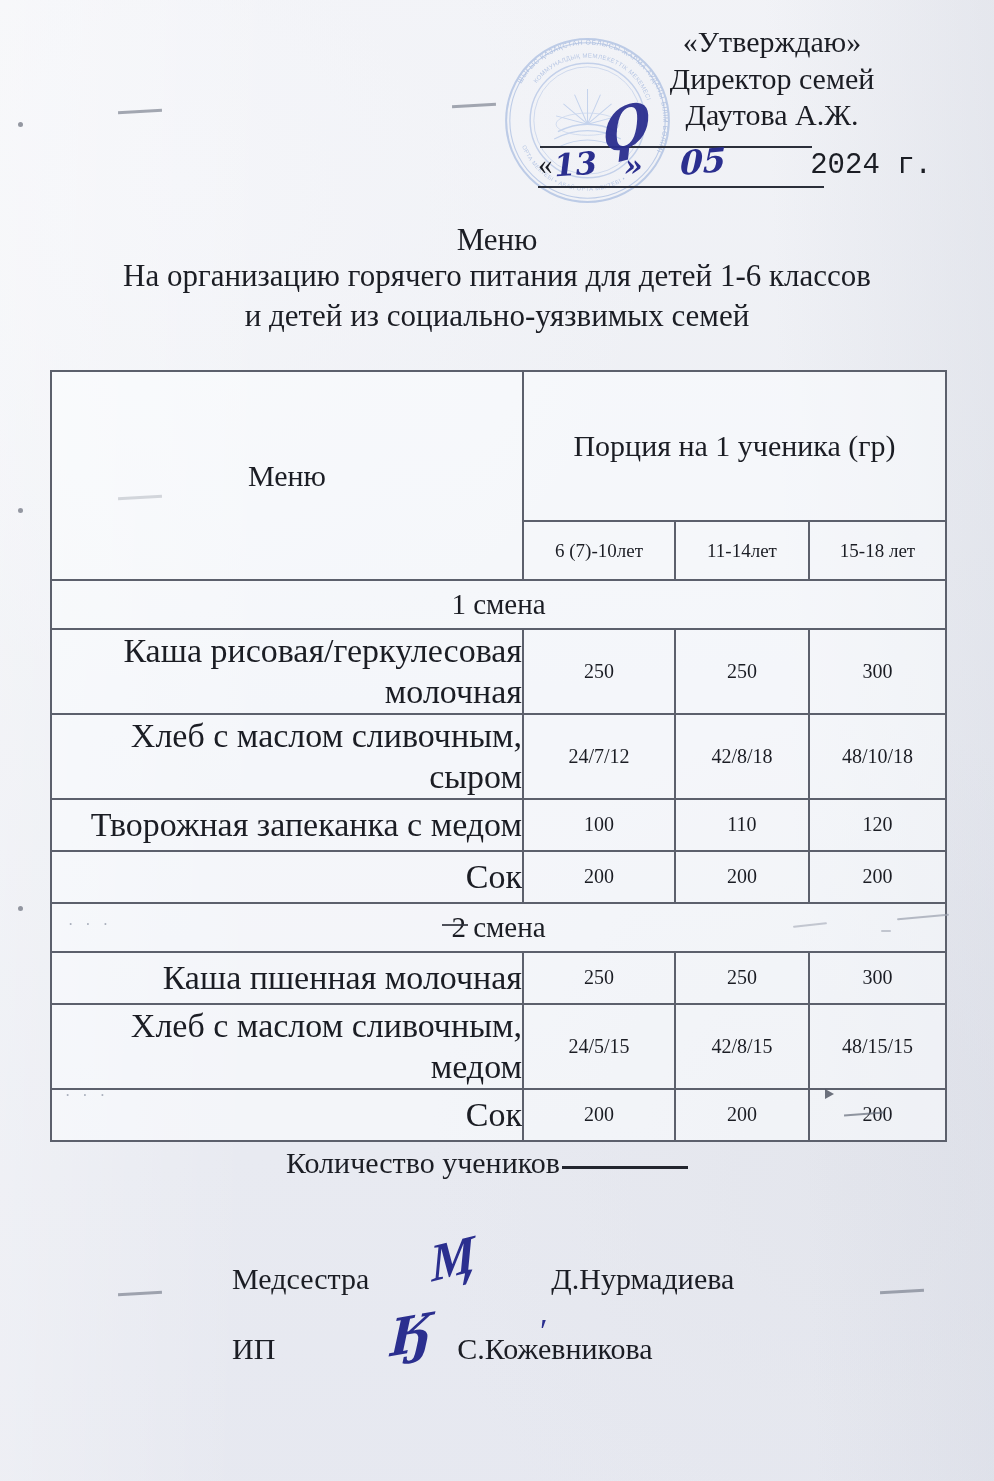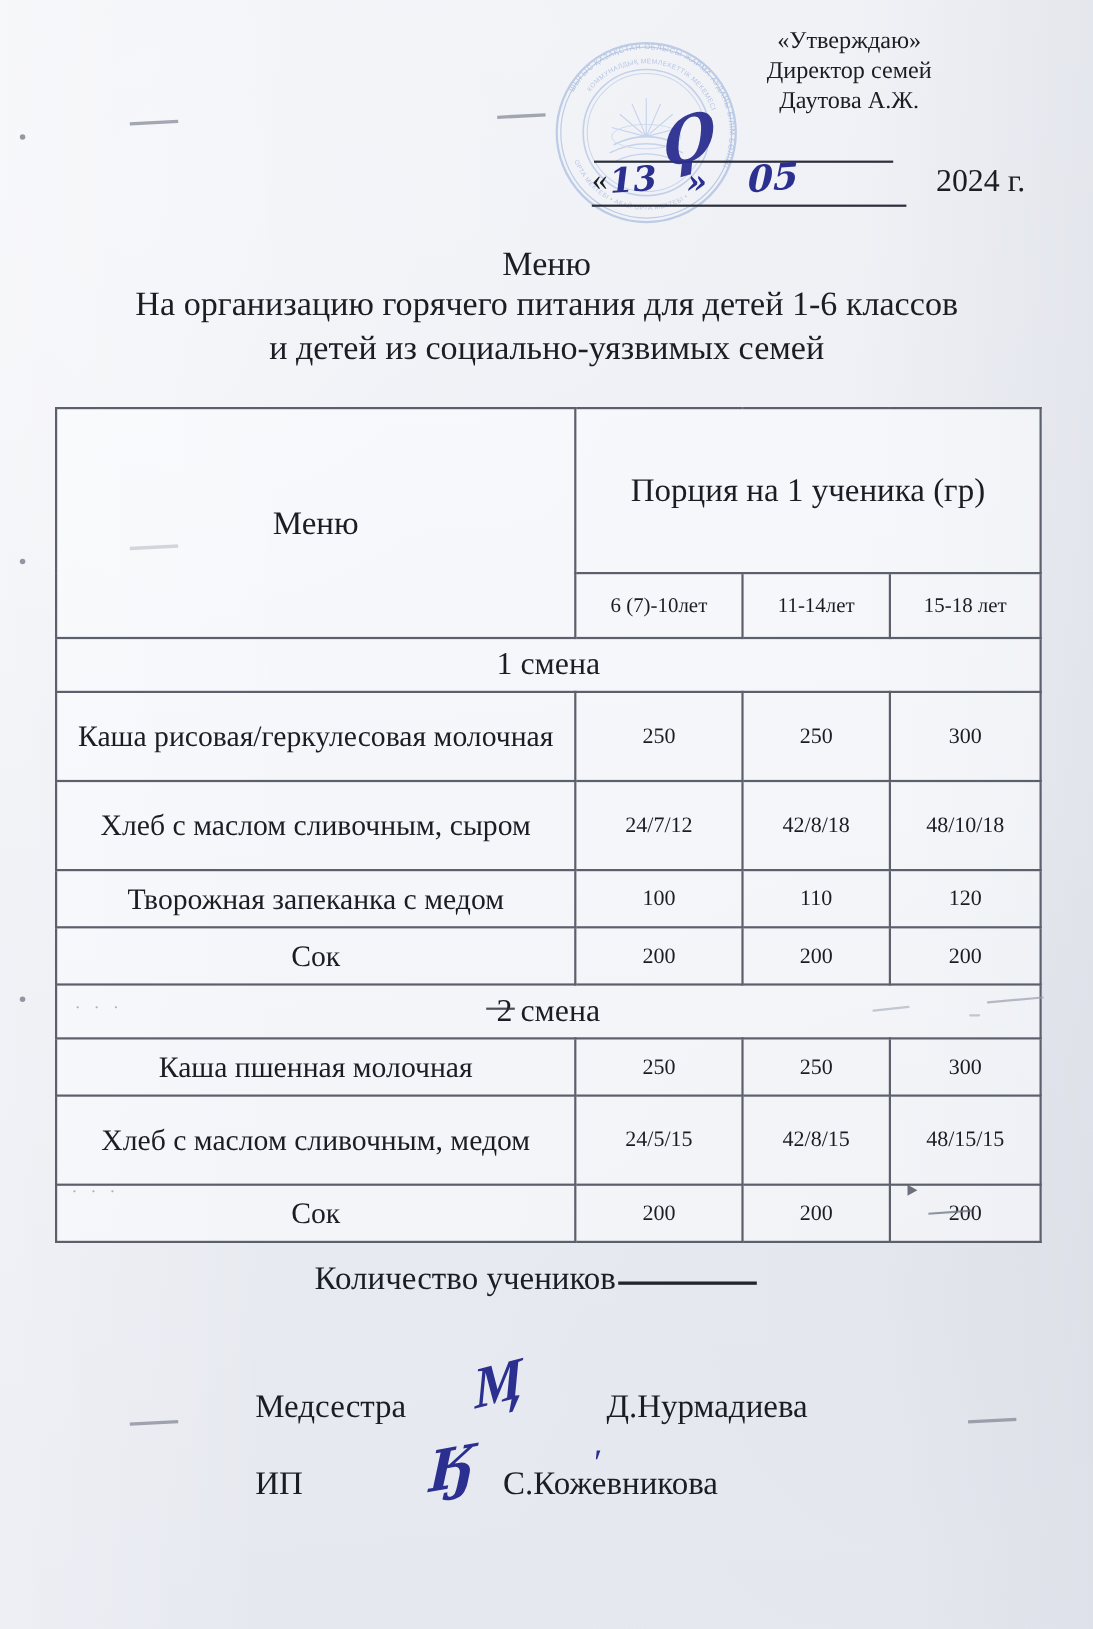"«Утверждаю»" .approve-block { font-size: 22px -> 30px }
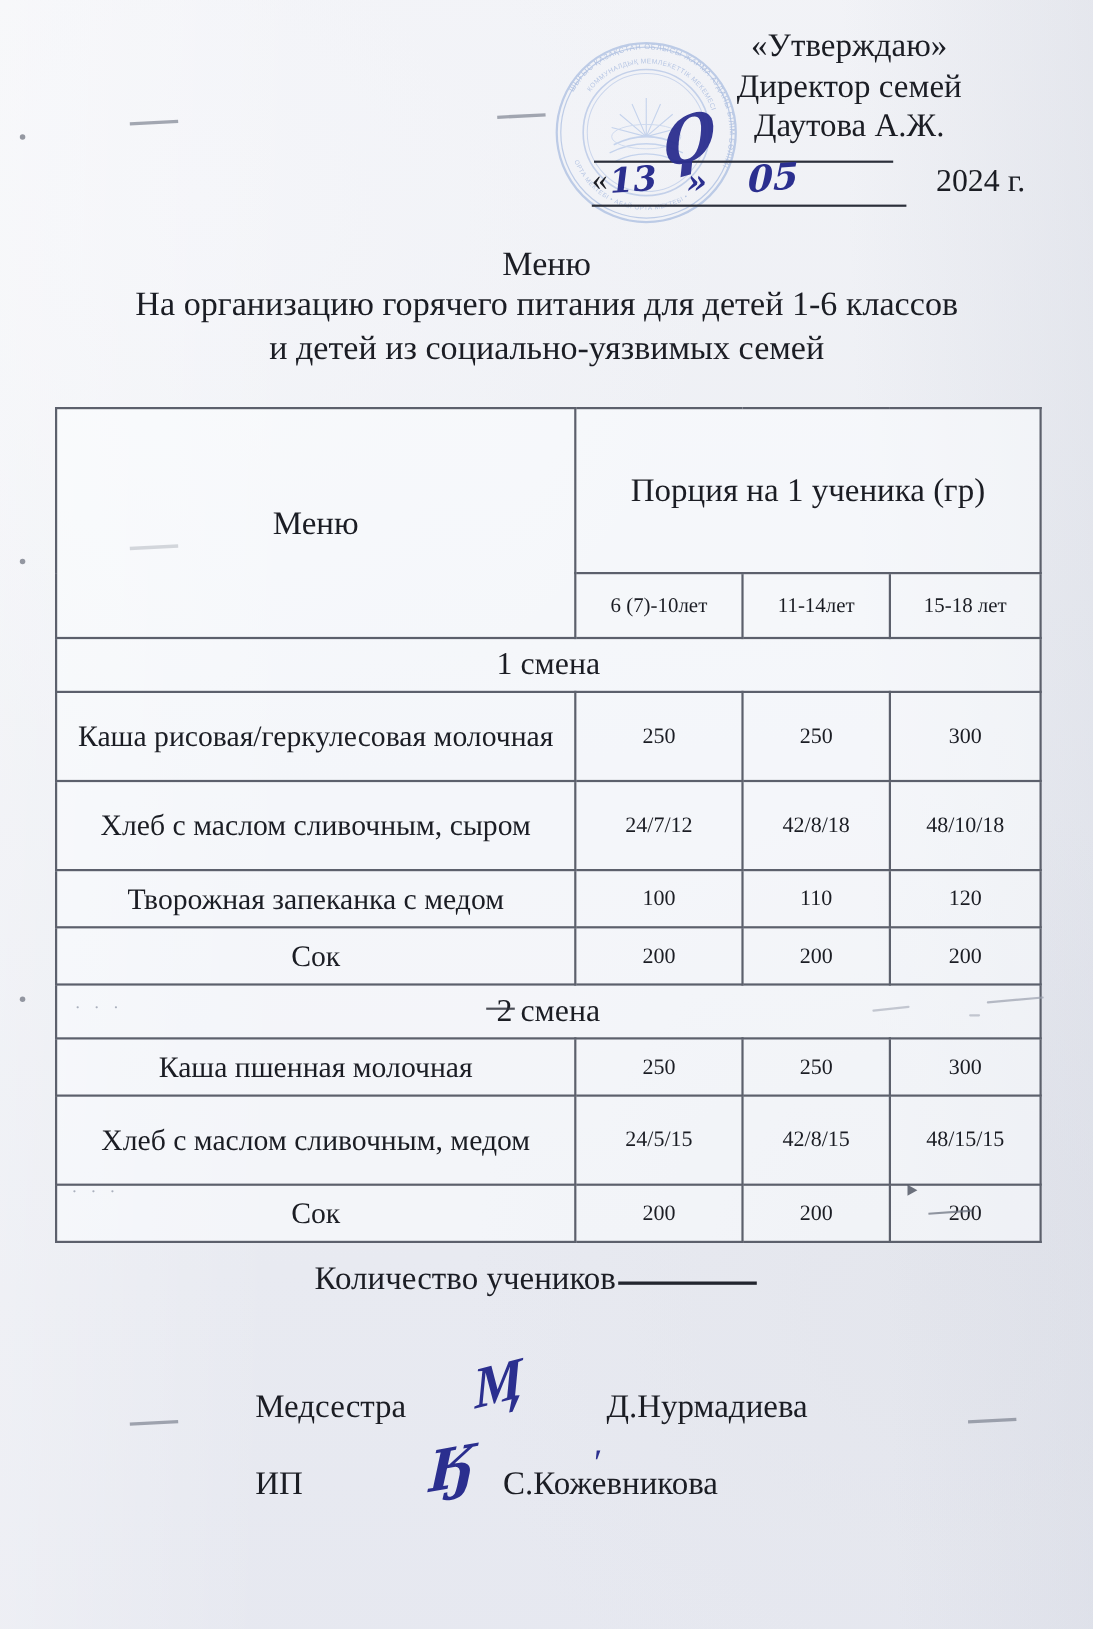"2024 г." .date-line .yr { font-family: none -> Liberation Mono, monospace }
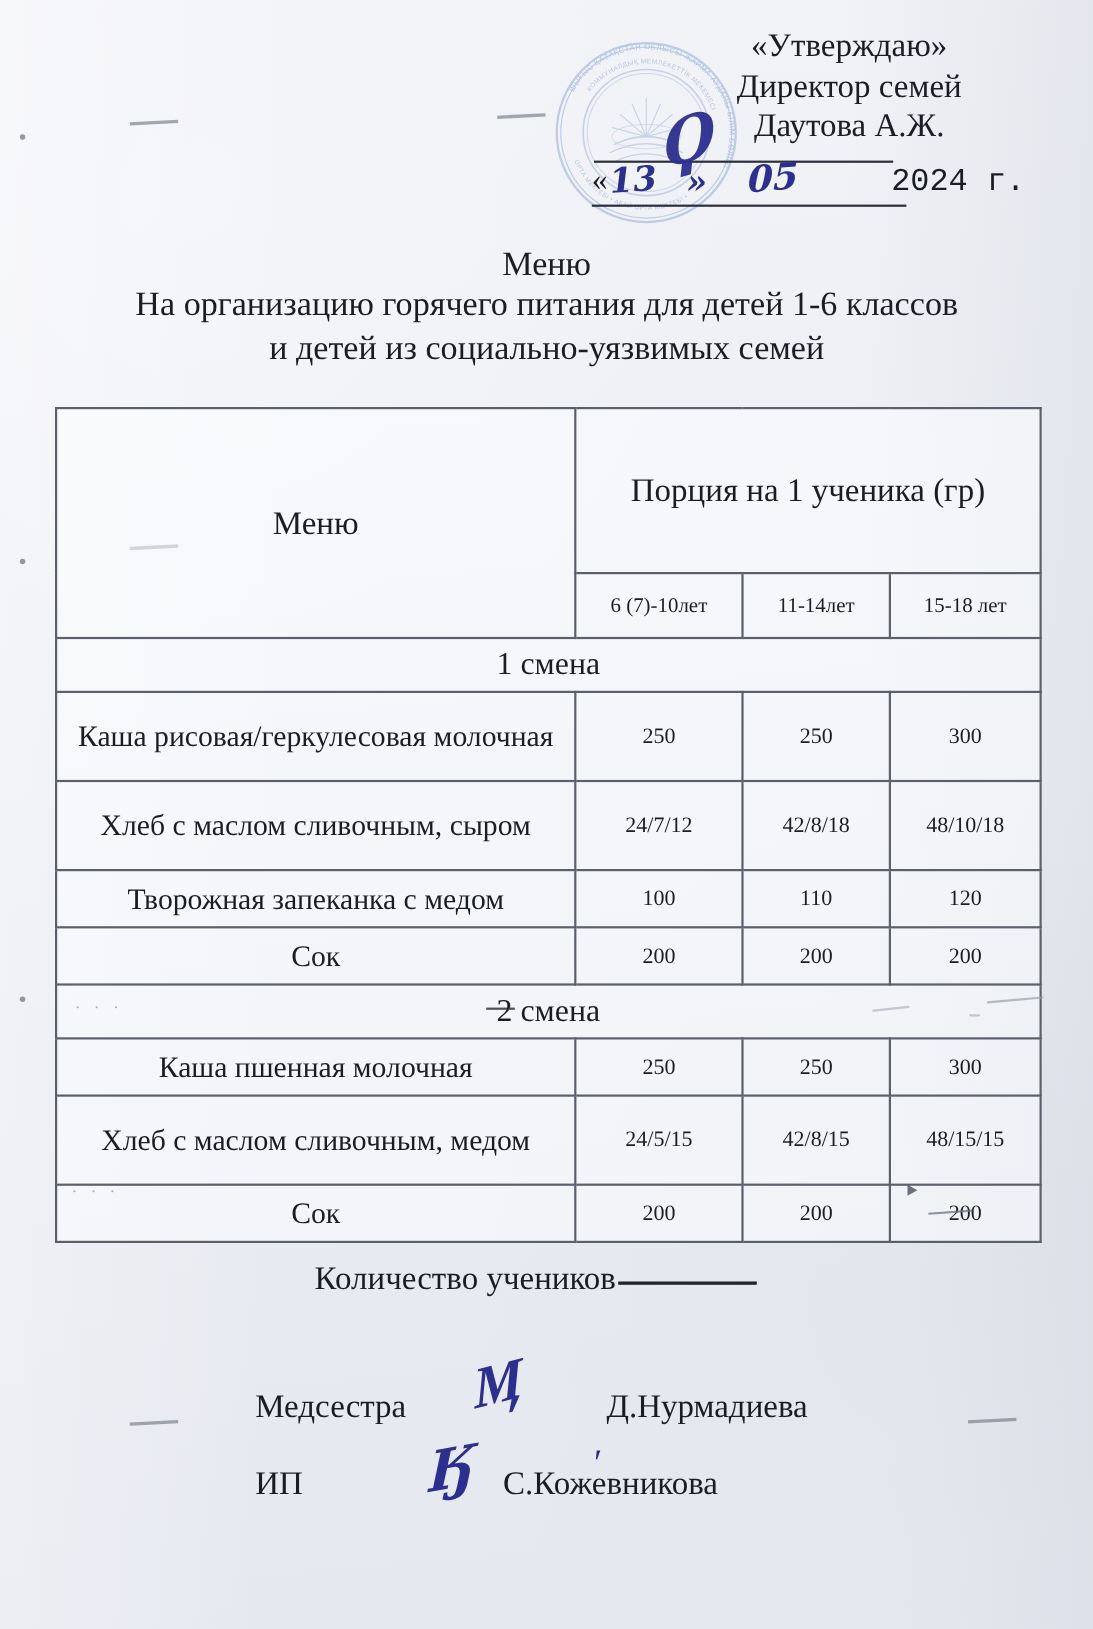"Каша рисовая/геркулесовая молочная" td.dish { font-size: 27px -> 34px; text-align: center -> right }
